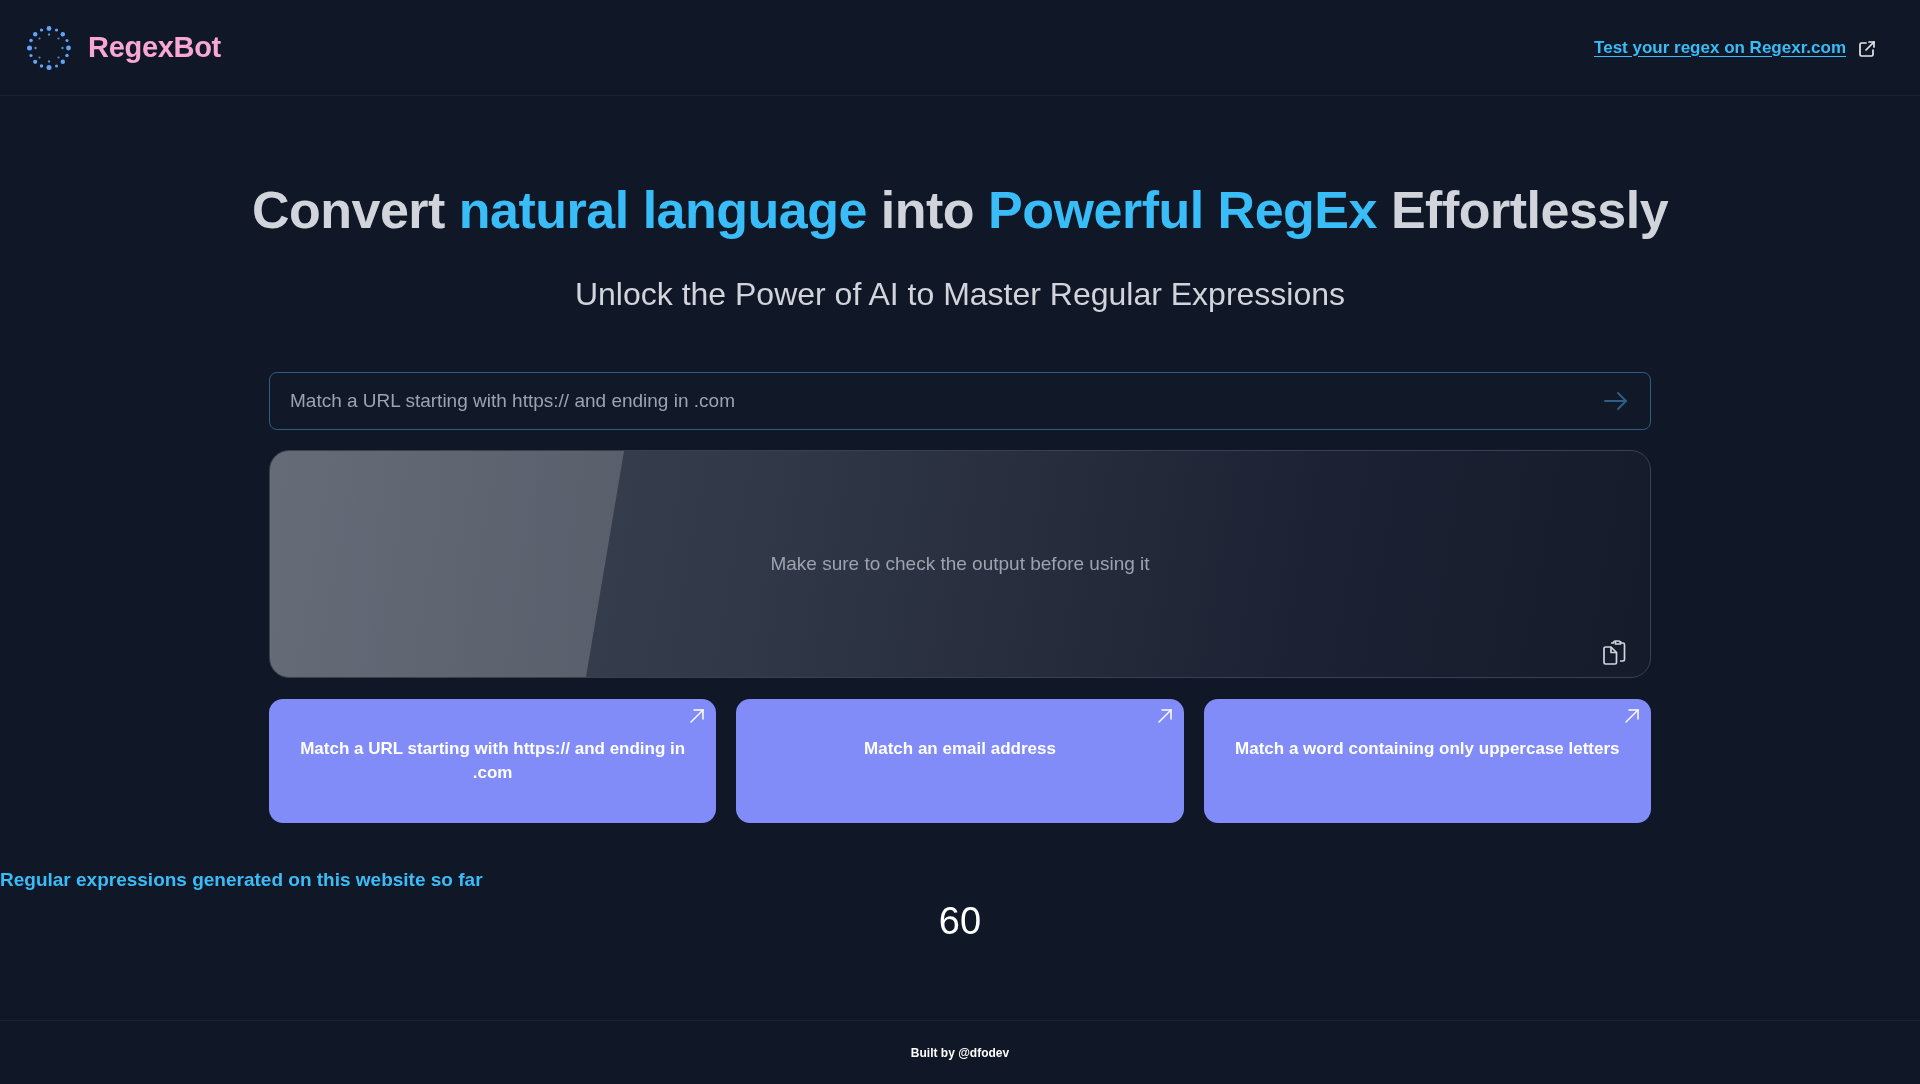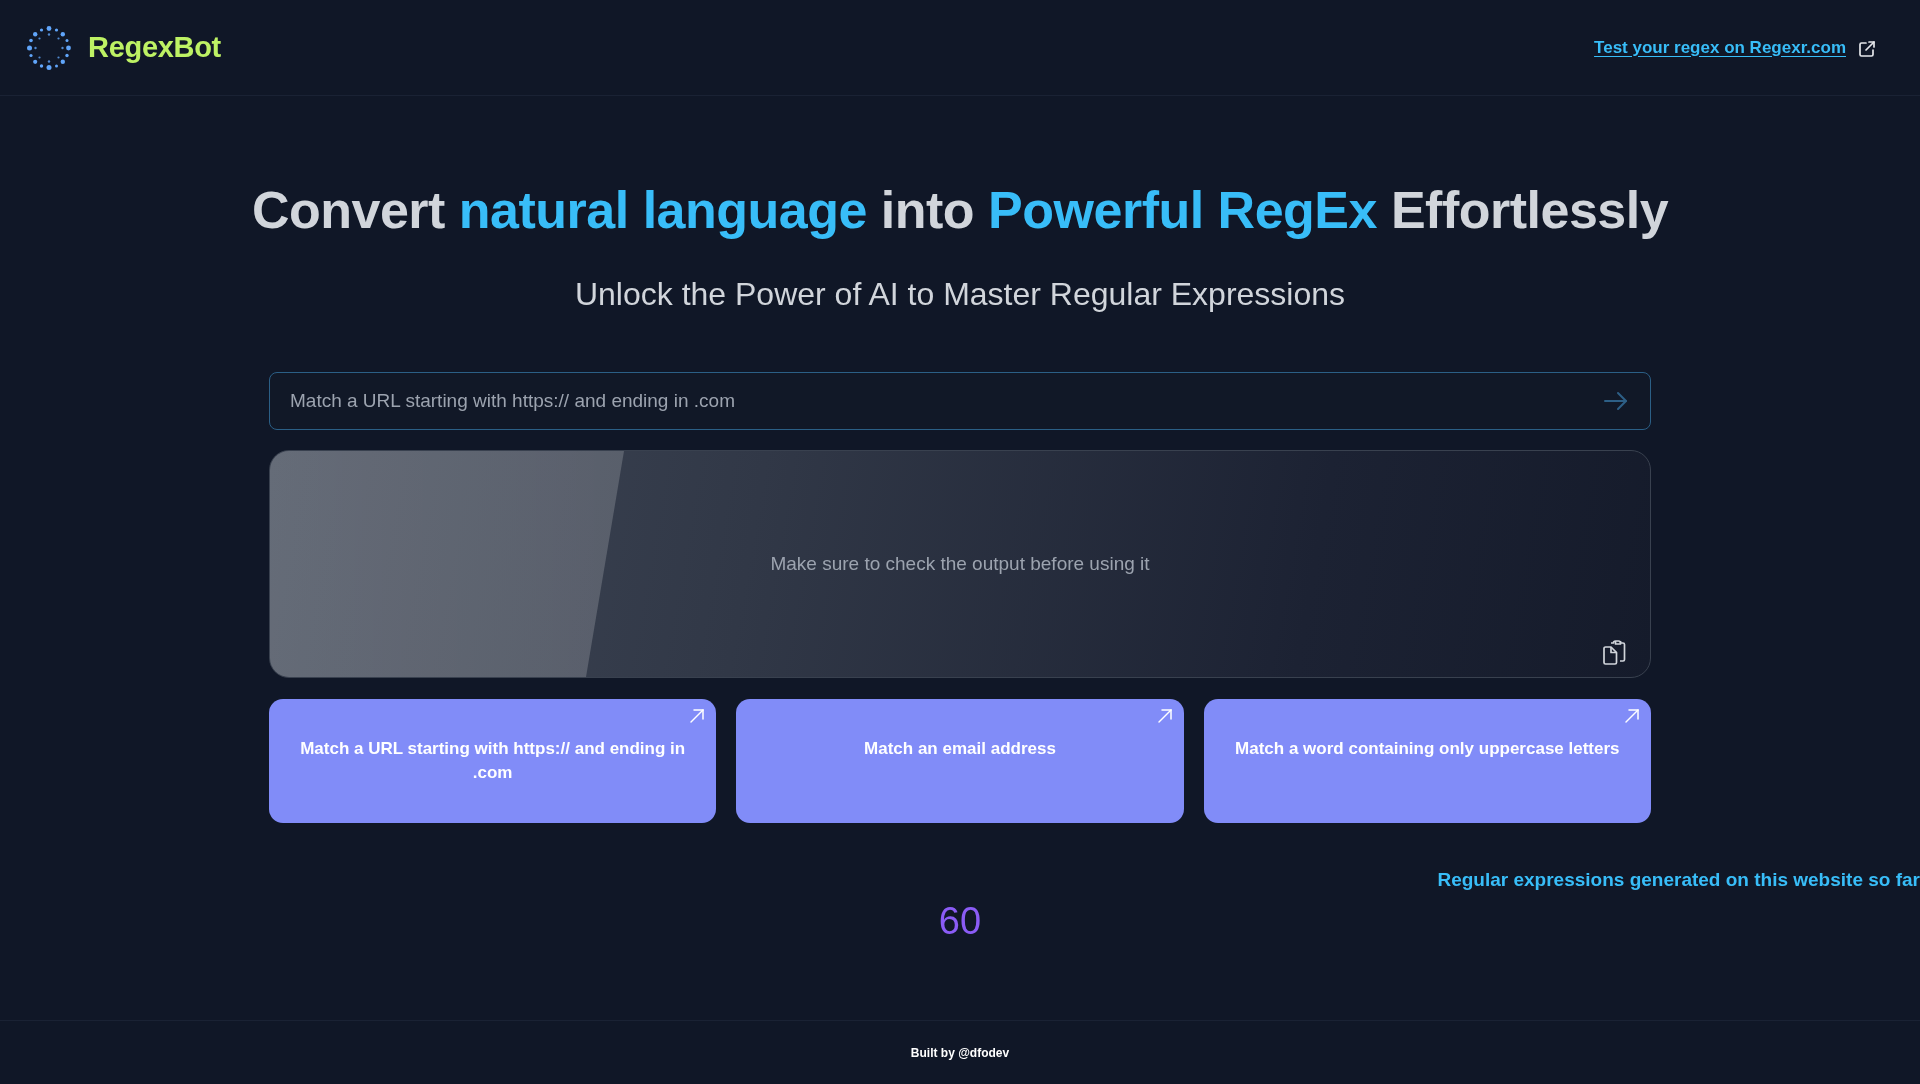"RegexBot" .brand-name { color: #bef264 -> #f9a8d4 }
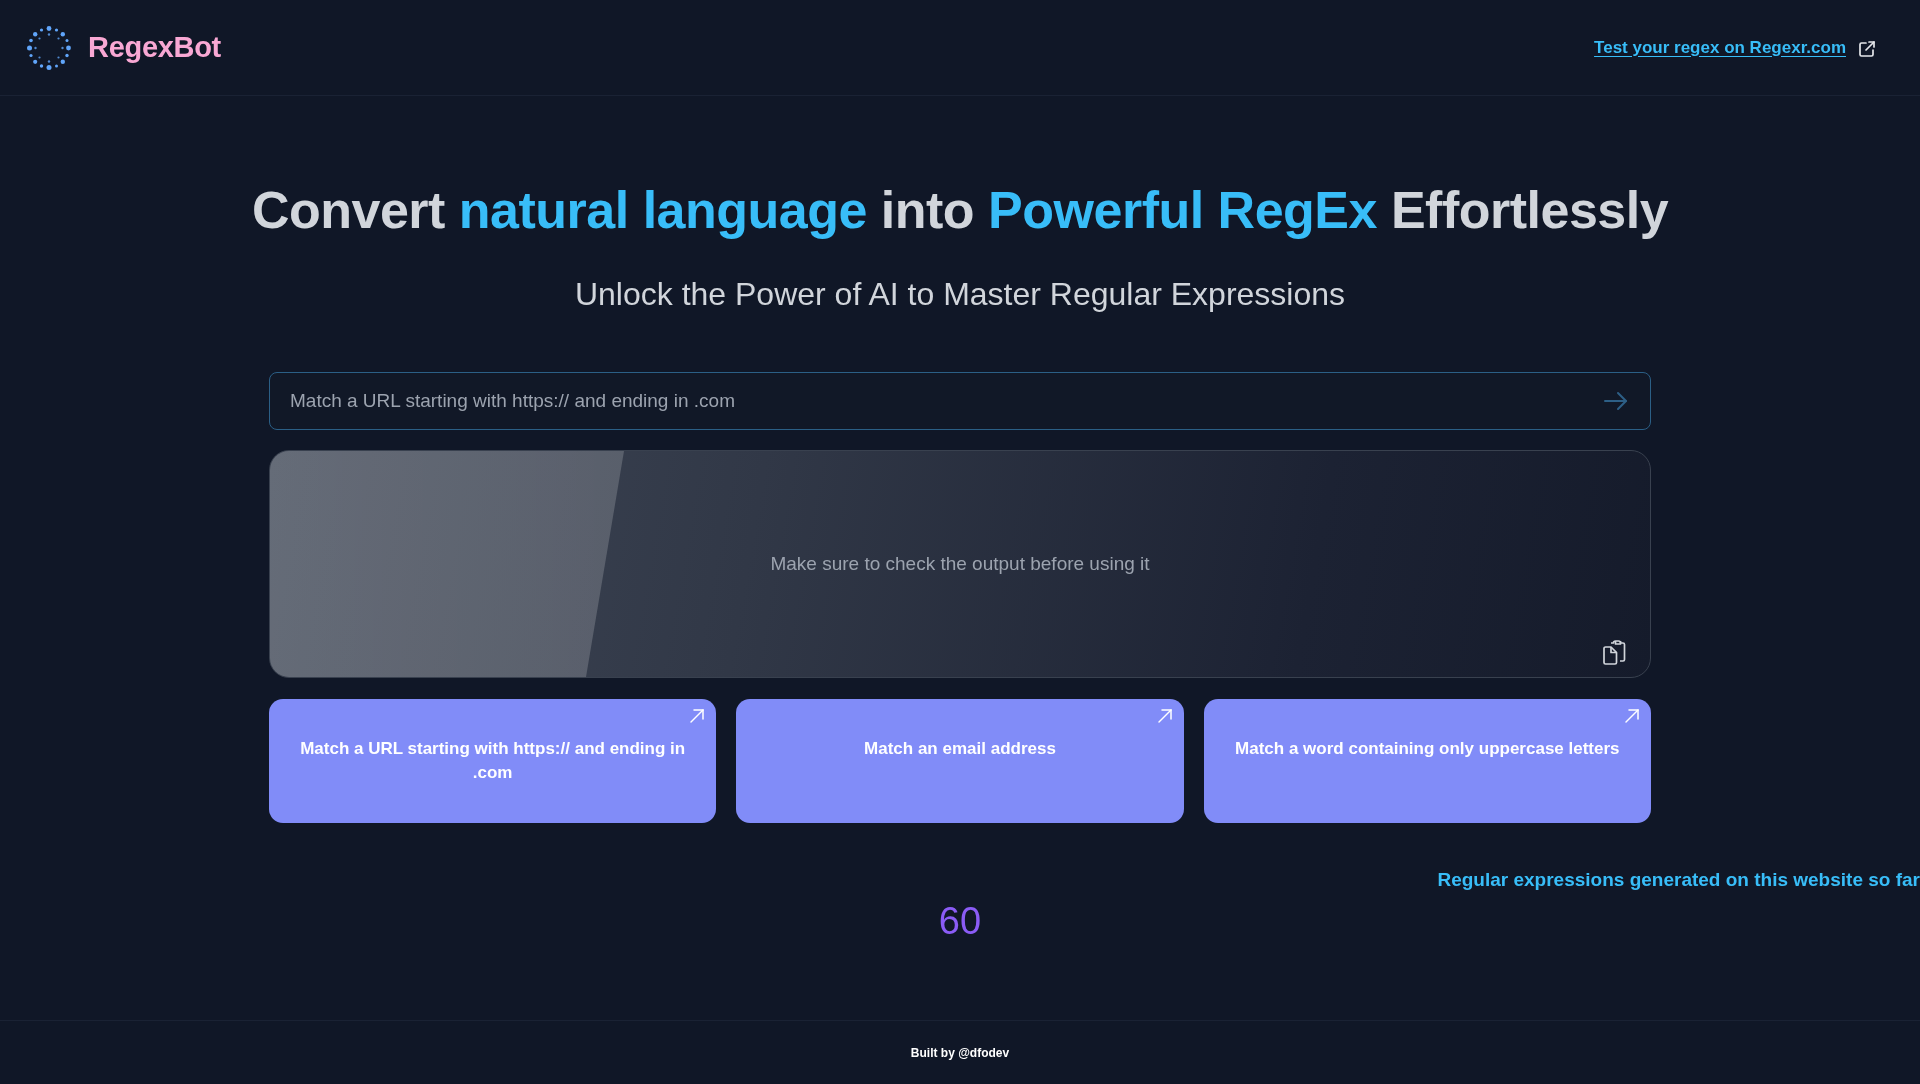"Regular expressions generated on this" .counter-label { text-align: right -> left }
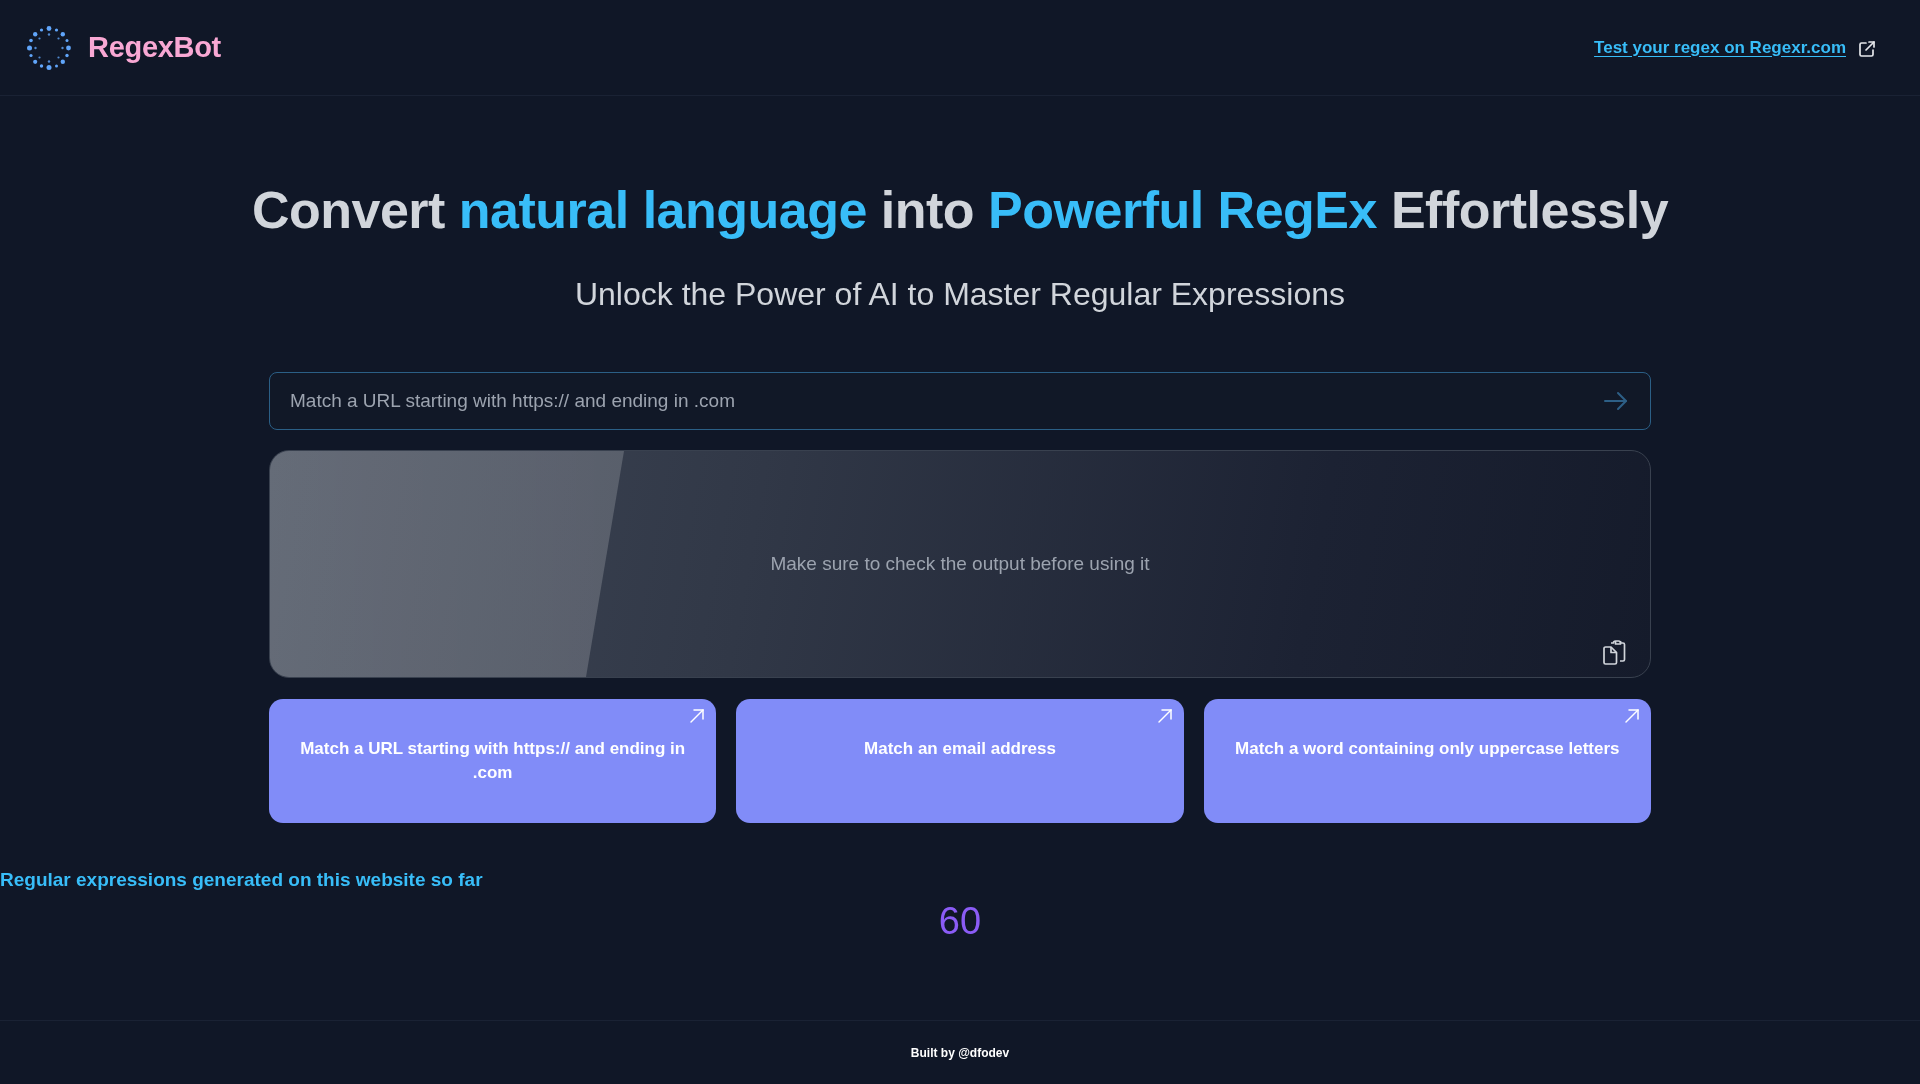"60" .counter-value { color: #8b5cf6 -> #ffffff }
